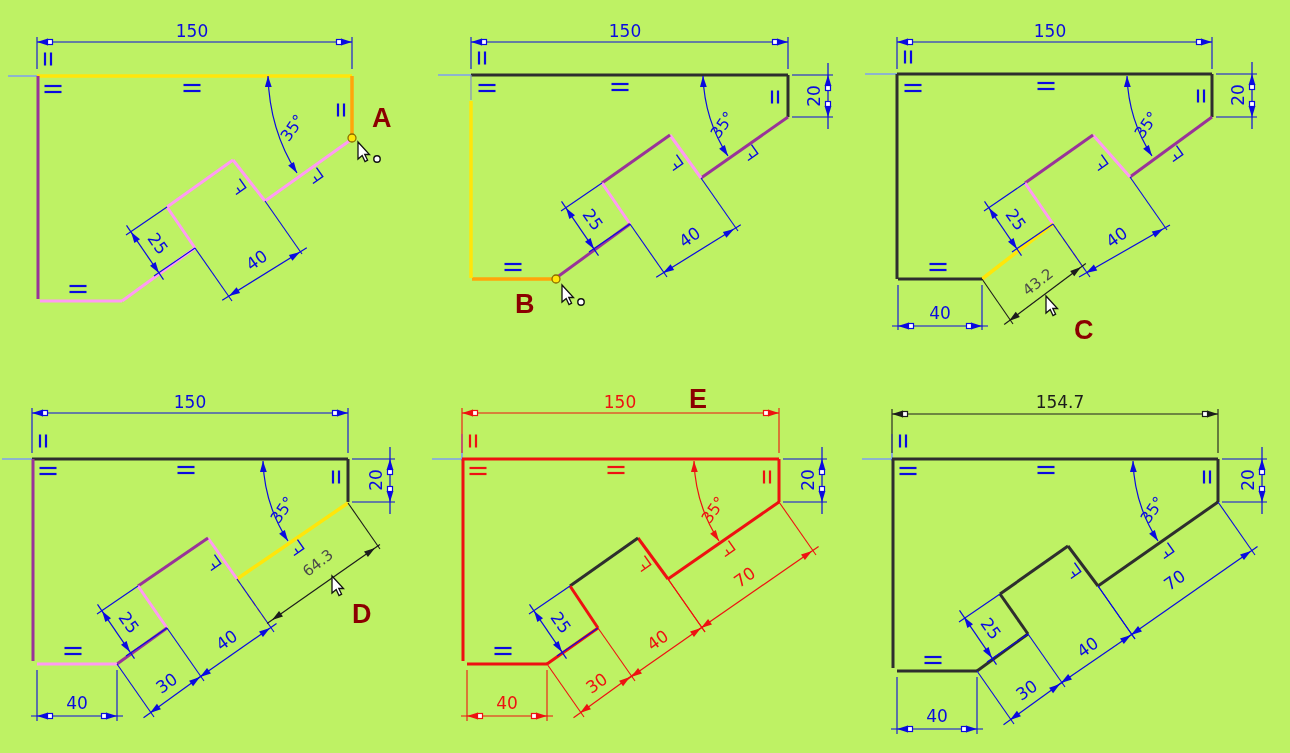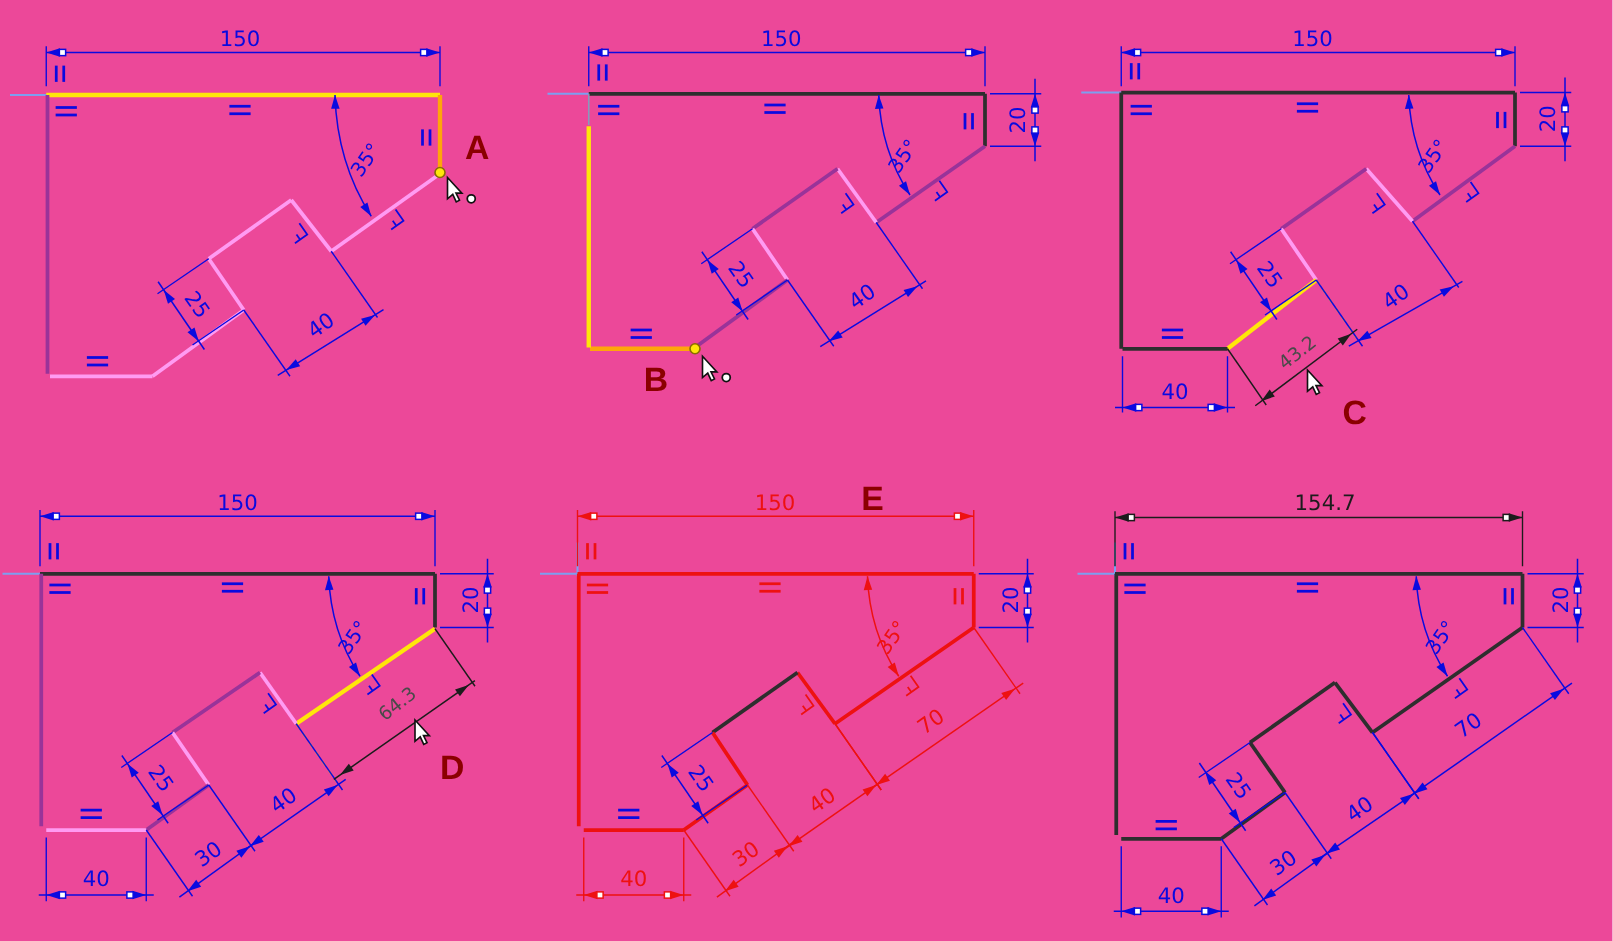"150" #stage { background: #ec4899 -> #bef264 }
